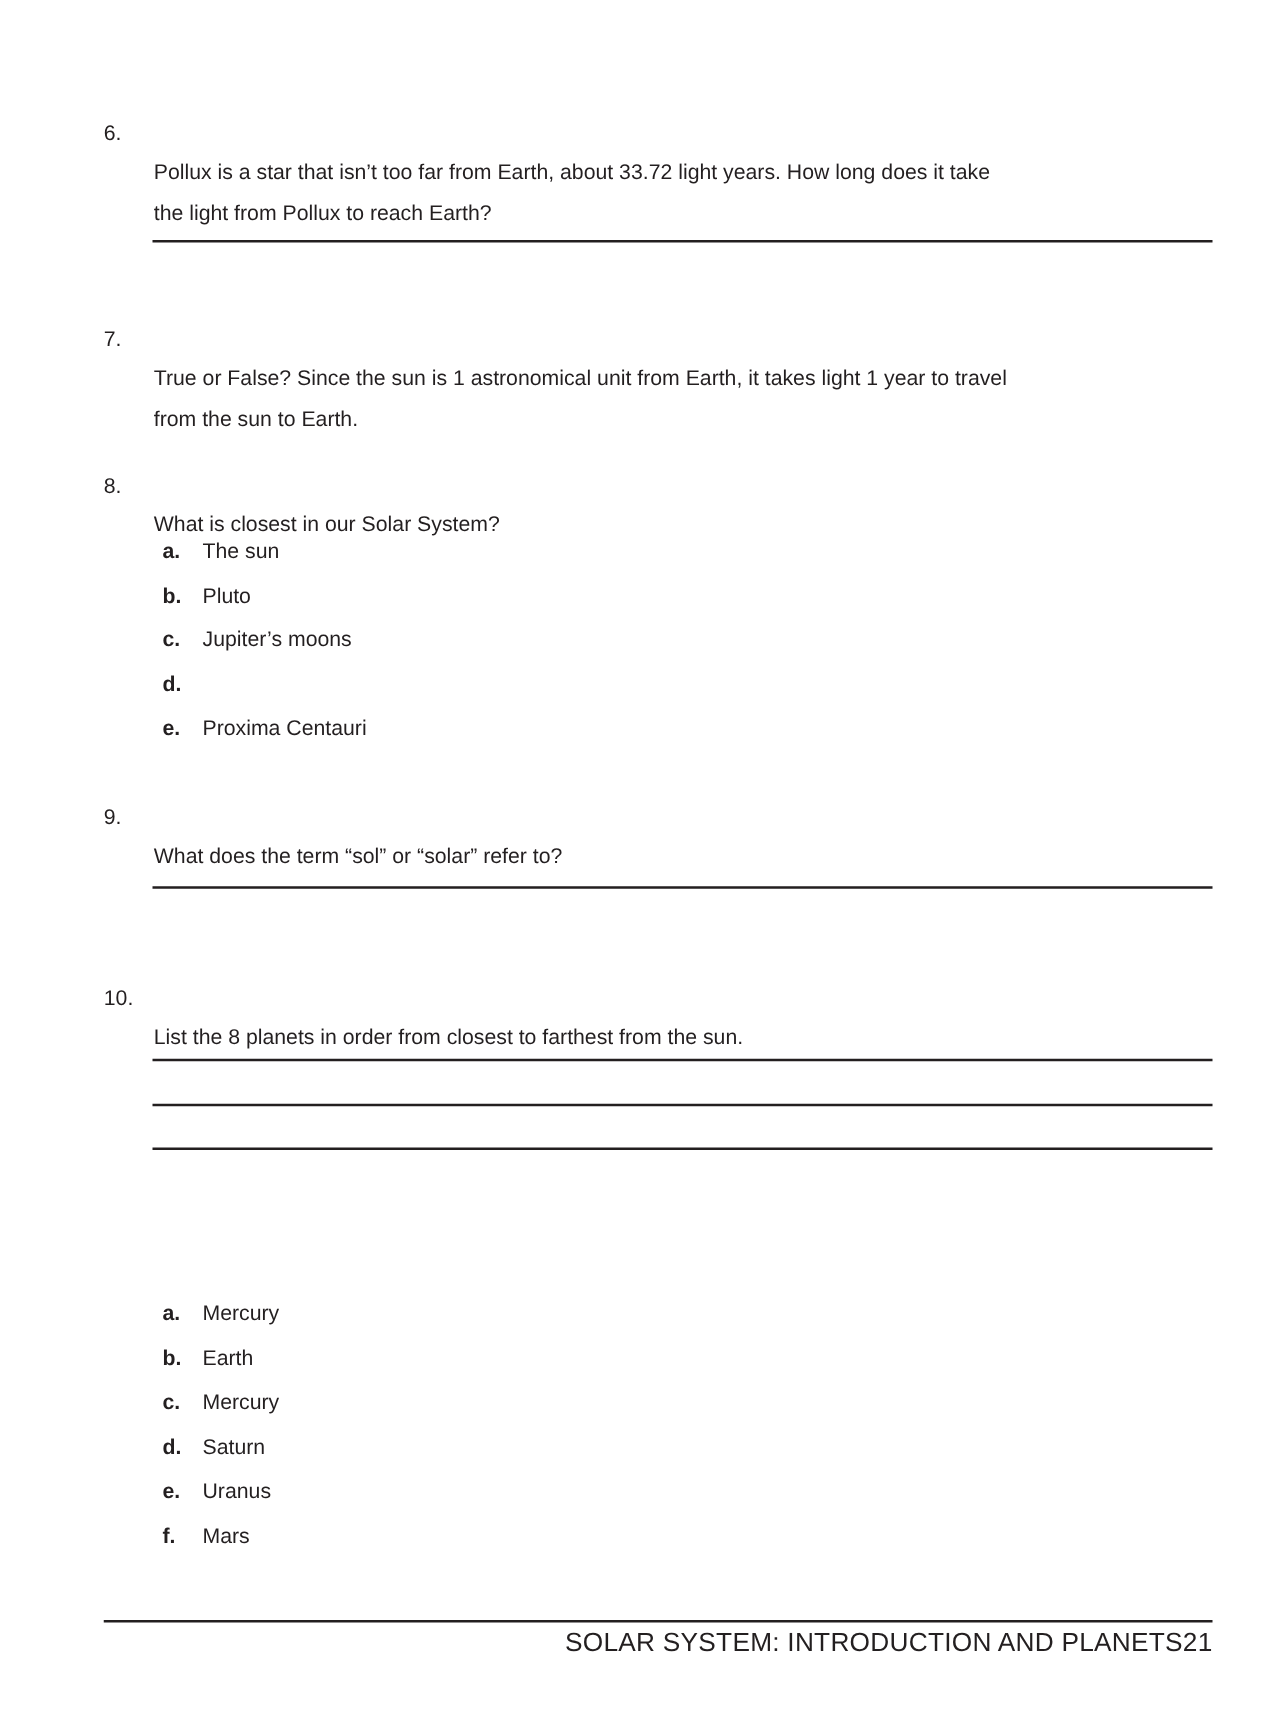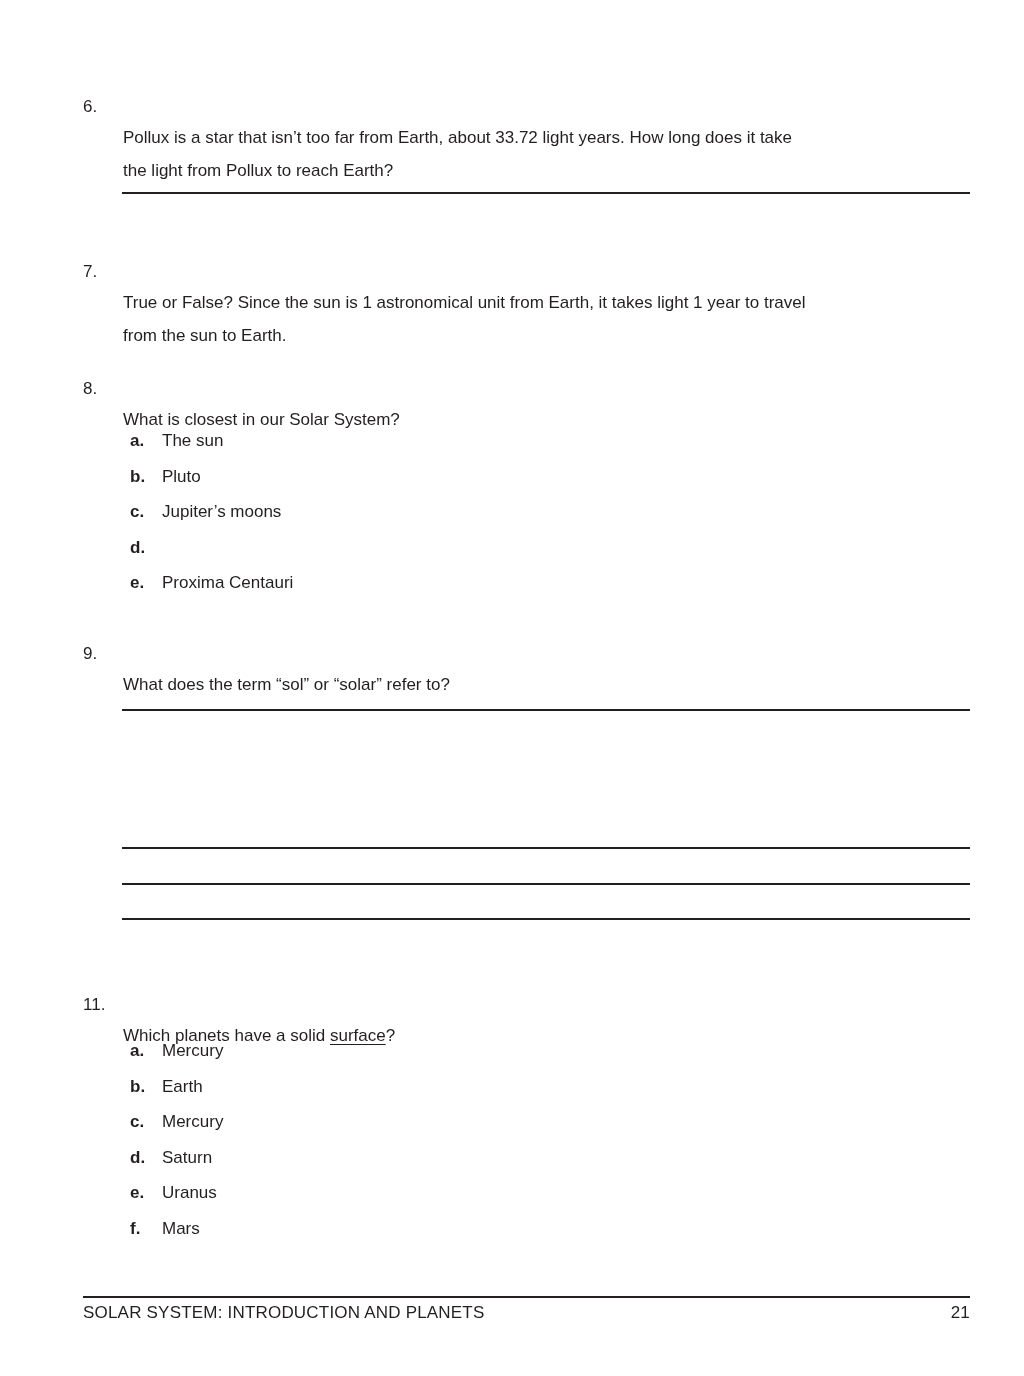"10." div.q { html: none -> <div> <div>10.</div> <div>List the 8 planets in order from closest to farthest from the sun.</div> </div> }
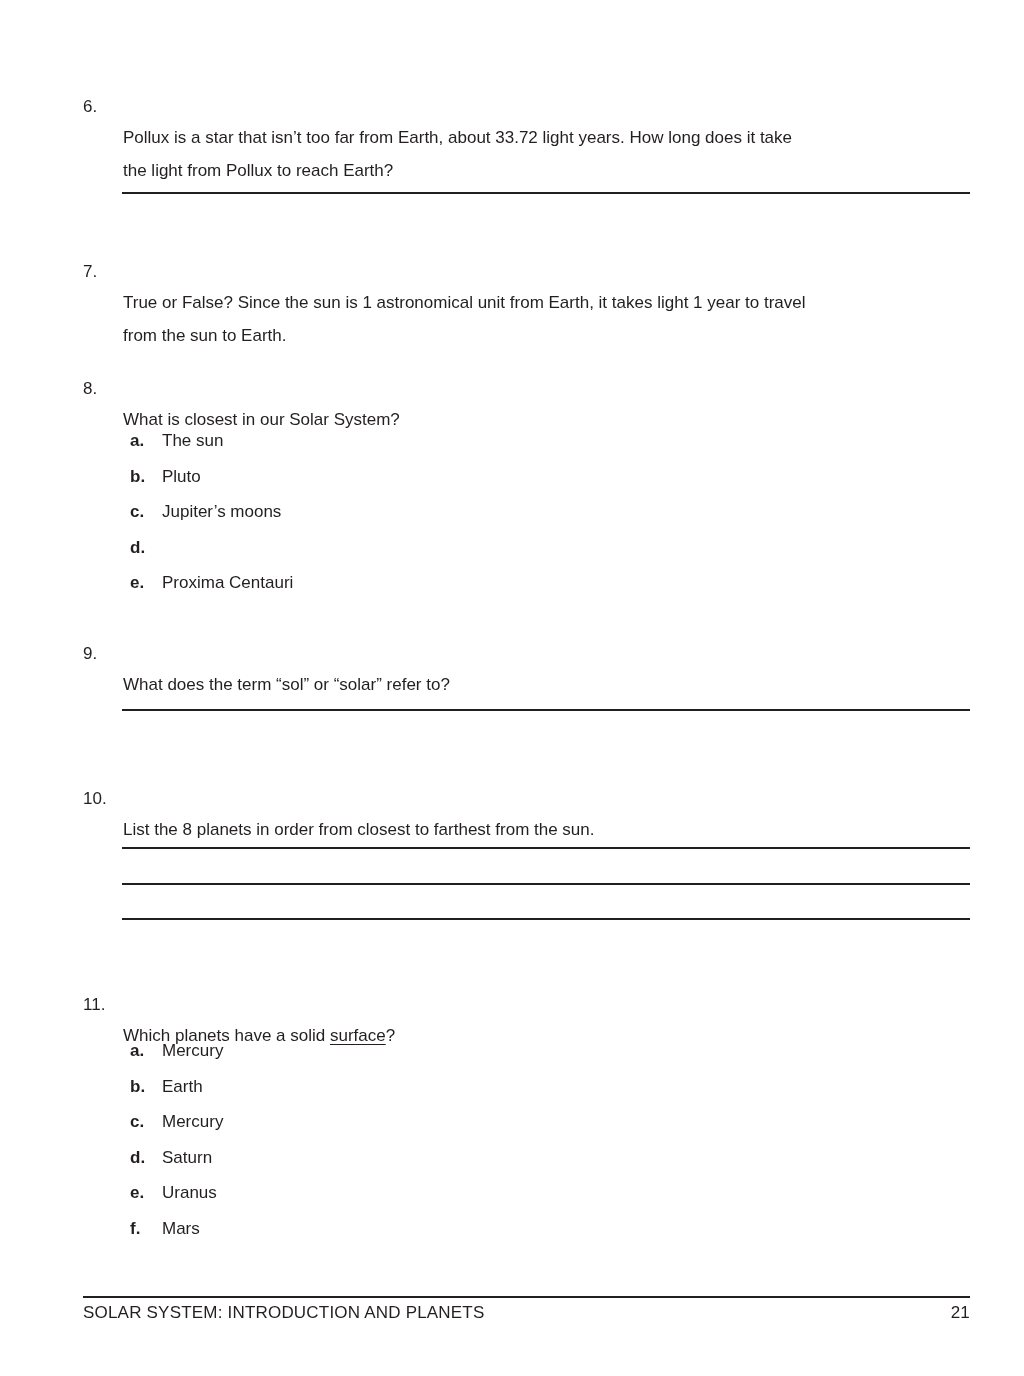"11." div.q { html: <div> <div>11.</div> <div><span>Which planets have a solid </span><span>surface</span><span>?</span></div> </div> -> none }
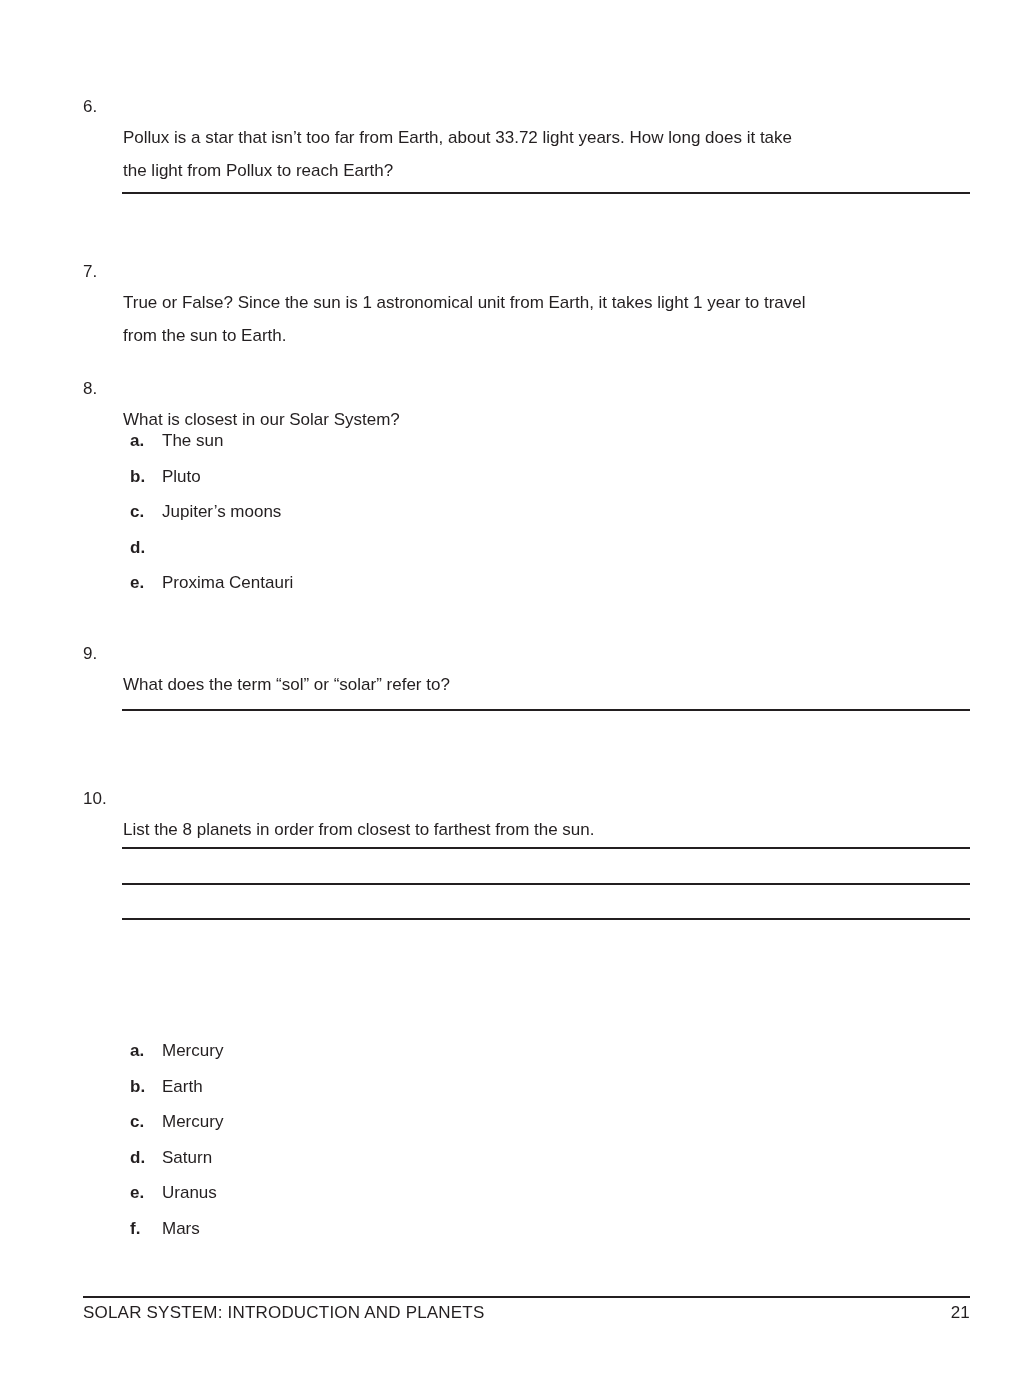"SOLAR SYSTEM: INTRODUCTION AND PLANETS" .footer-row { font-size: 17px -> 21px; justify-content: space-between -> flex-end }
